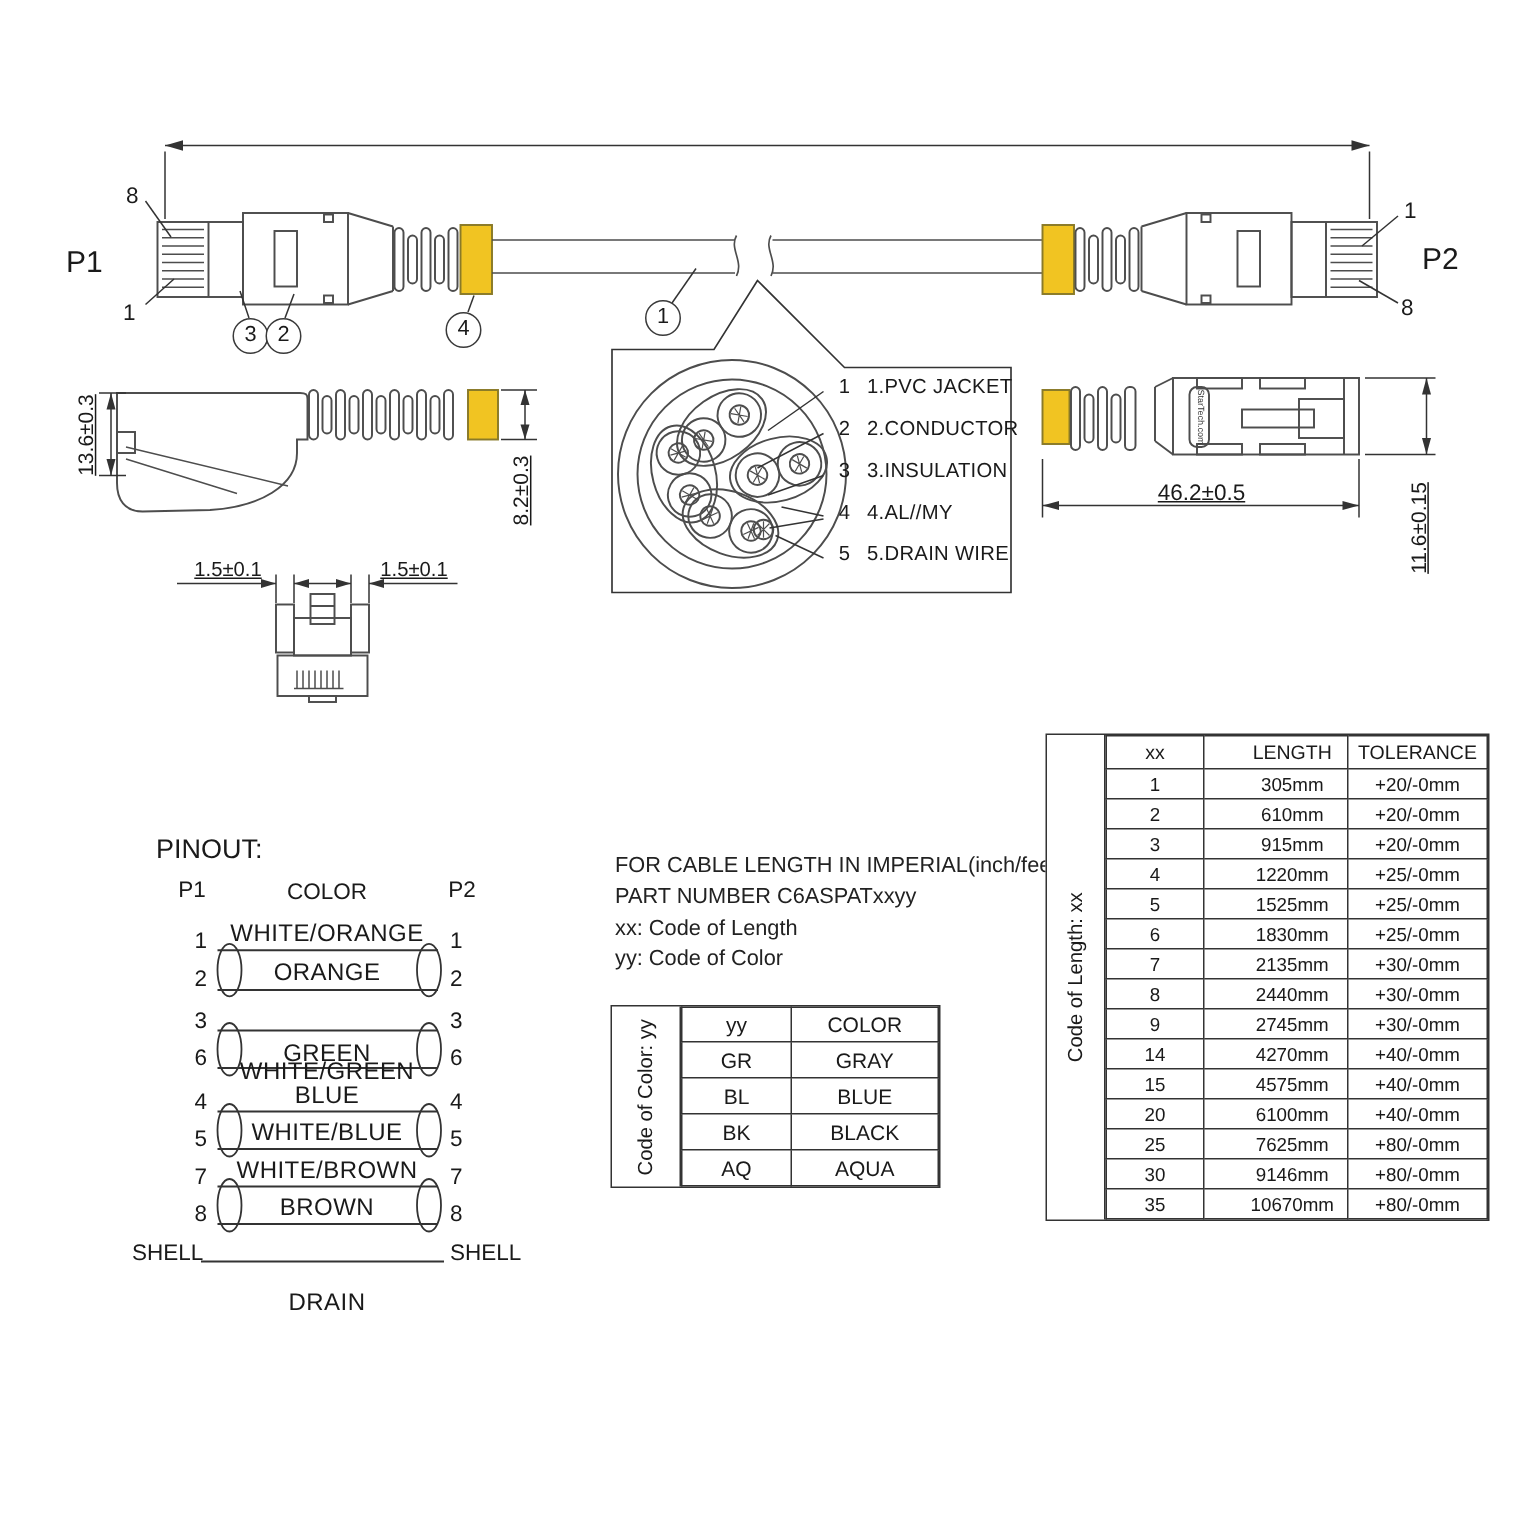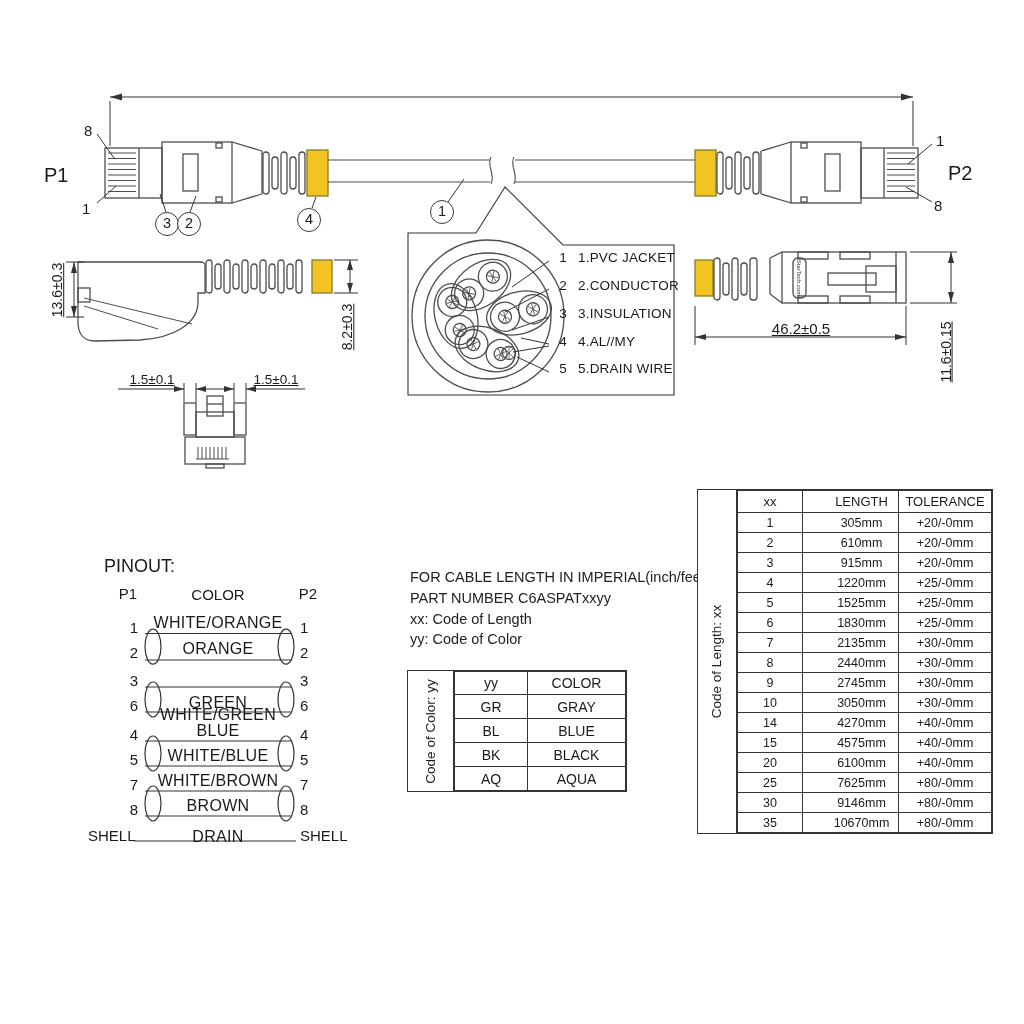"10" tr { html: <tr> <td>10</td> <td>3050mm</td> <td>+30/-0mm</td> </tr> -> none }
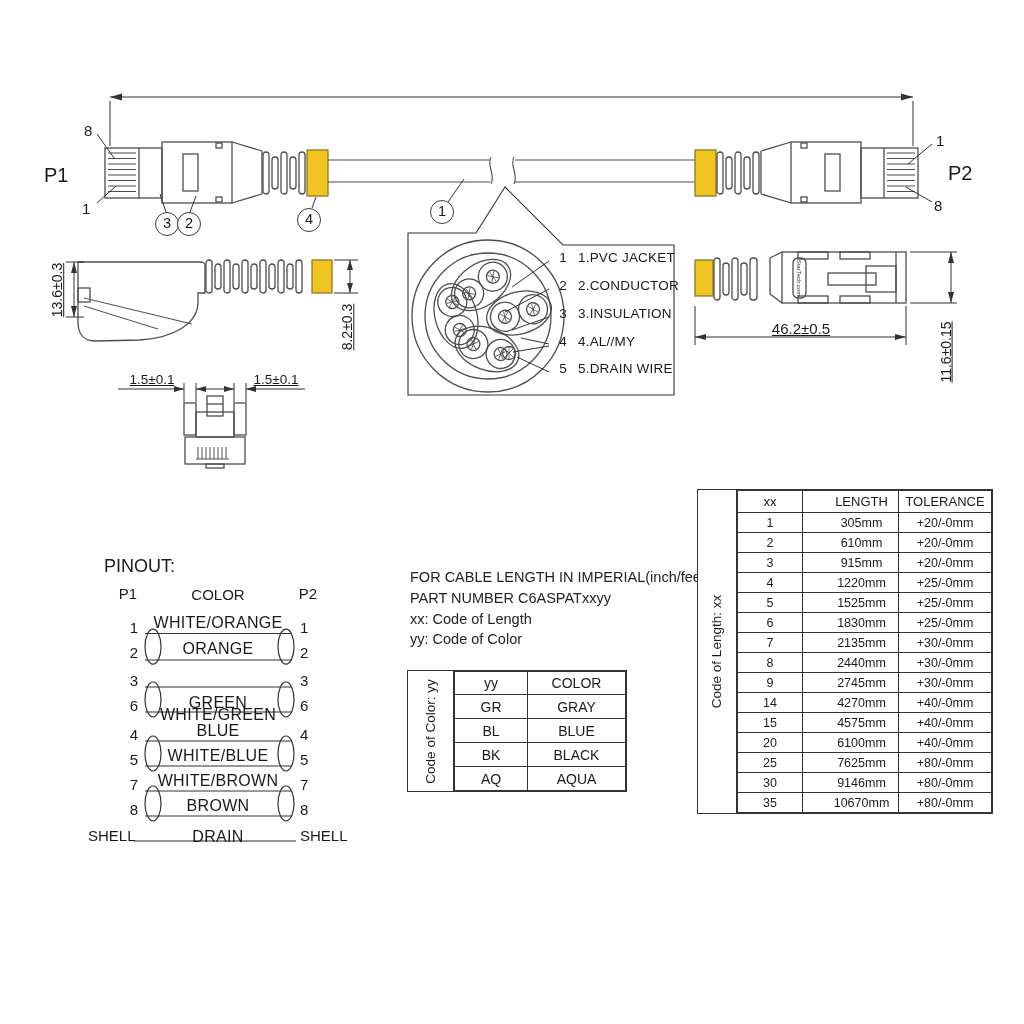"DRAIN" span.pc { top: 828px -> 860px }
